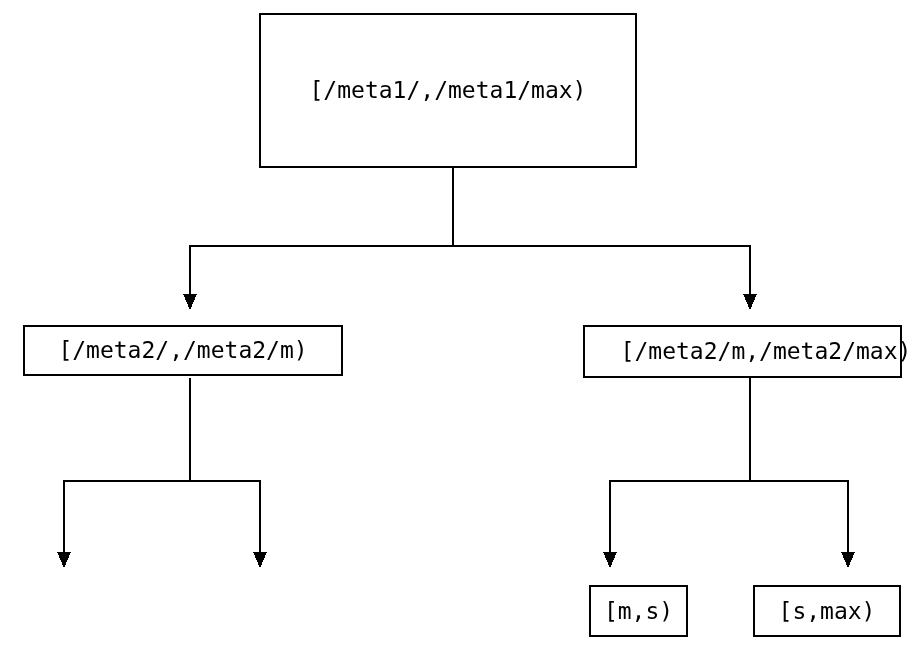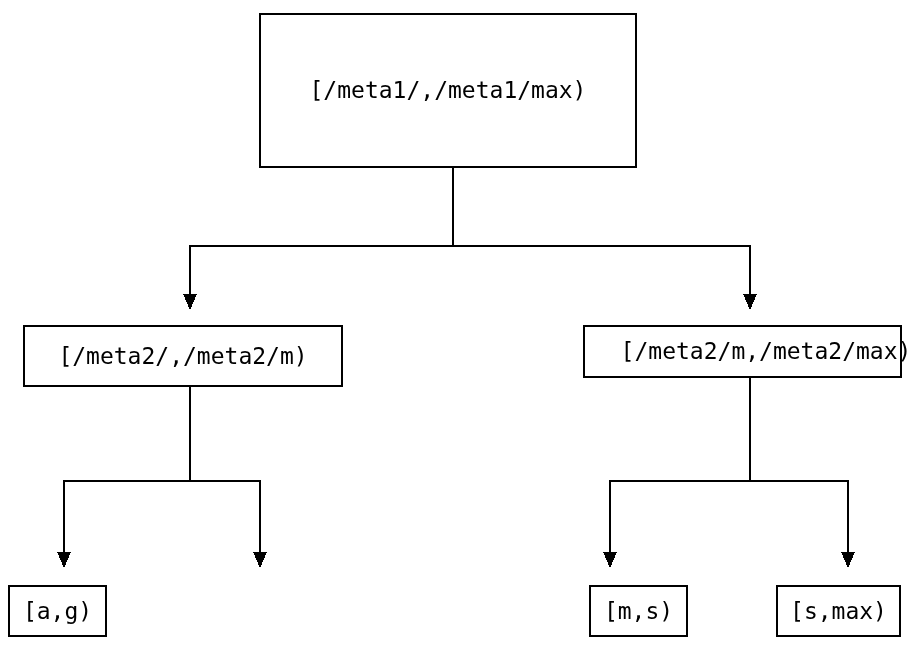"[/meta2/,/meta2/m)" .n-left { height: 62px -> 51px }
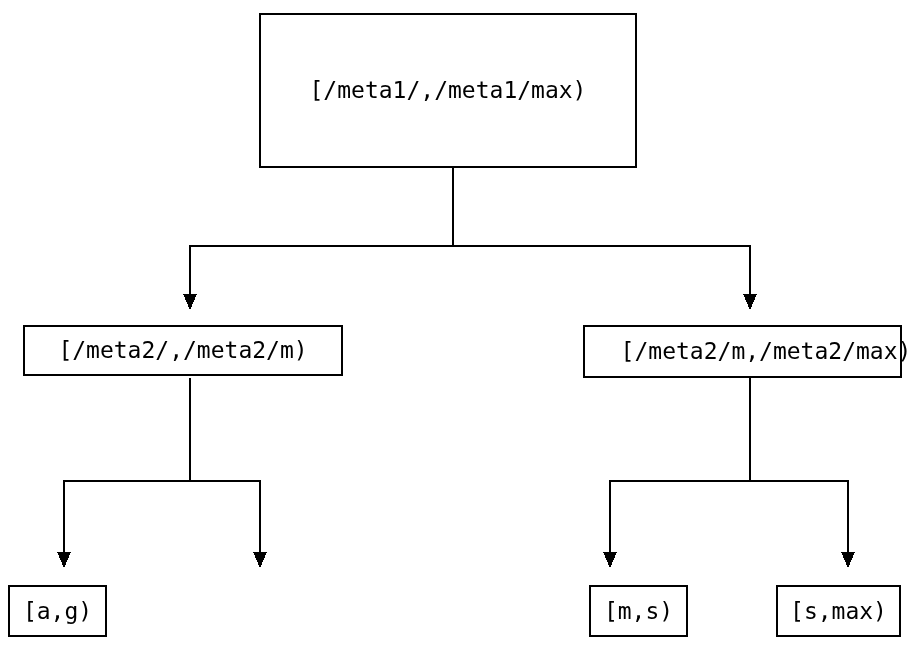"[a,g)" div.node { html: <div> <span>[a,g)</span> </div> -> none }
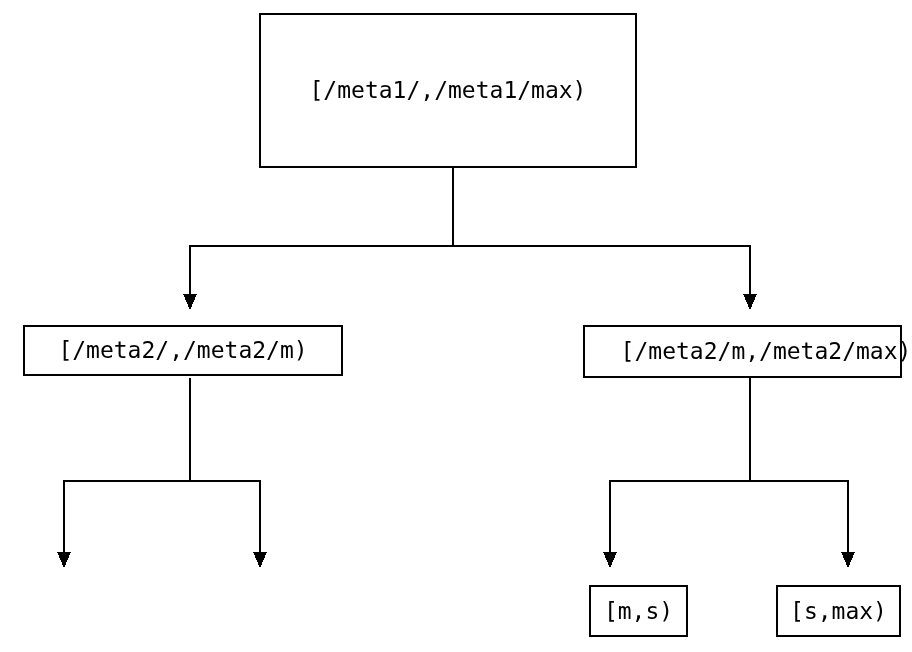"[s,max)" .n-smax { left: 776px -> 753px; width: 125px -> 148px }
